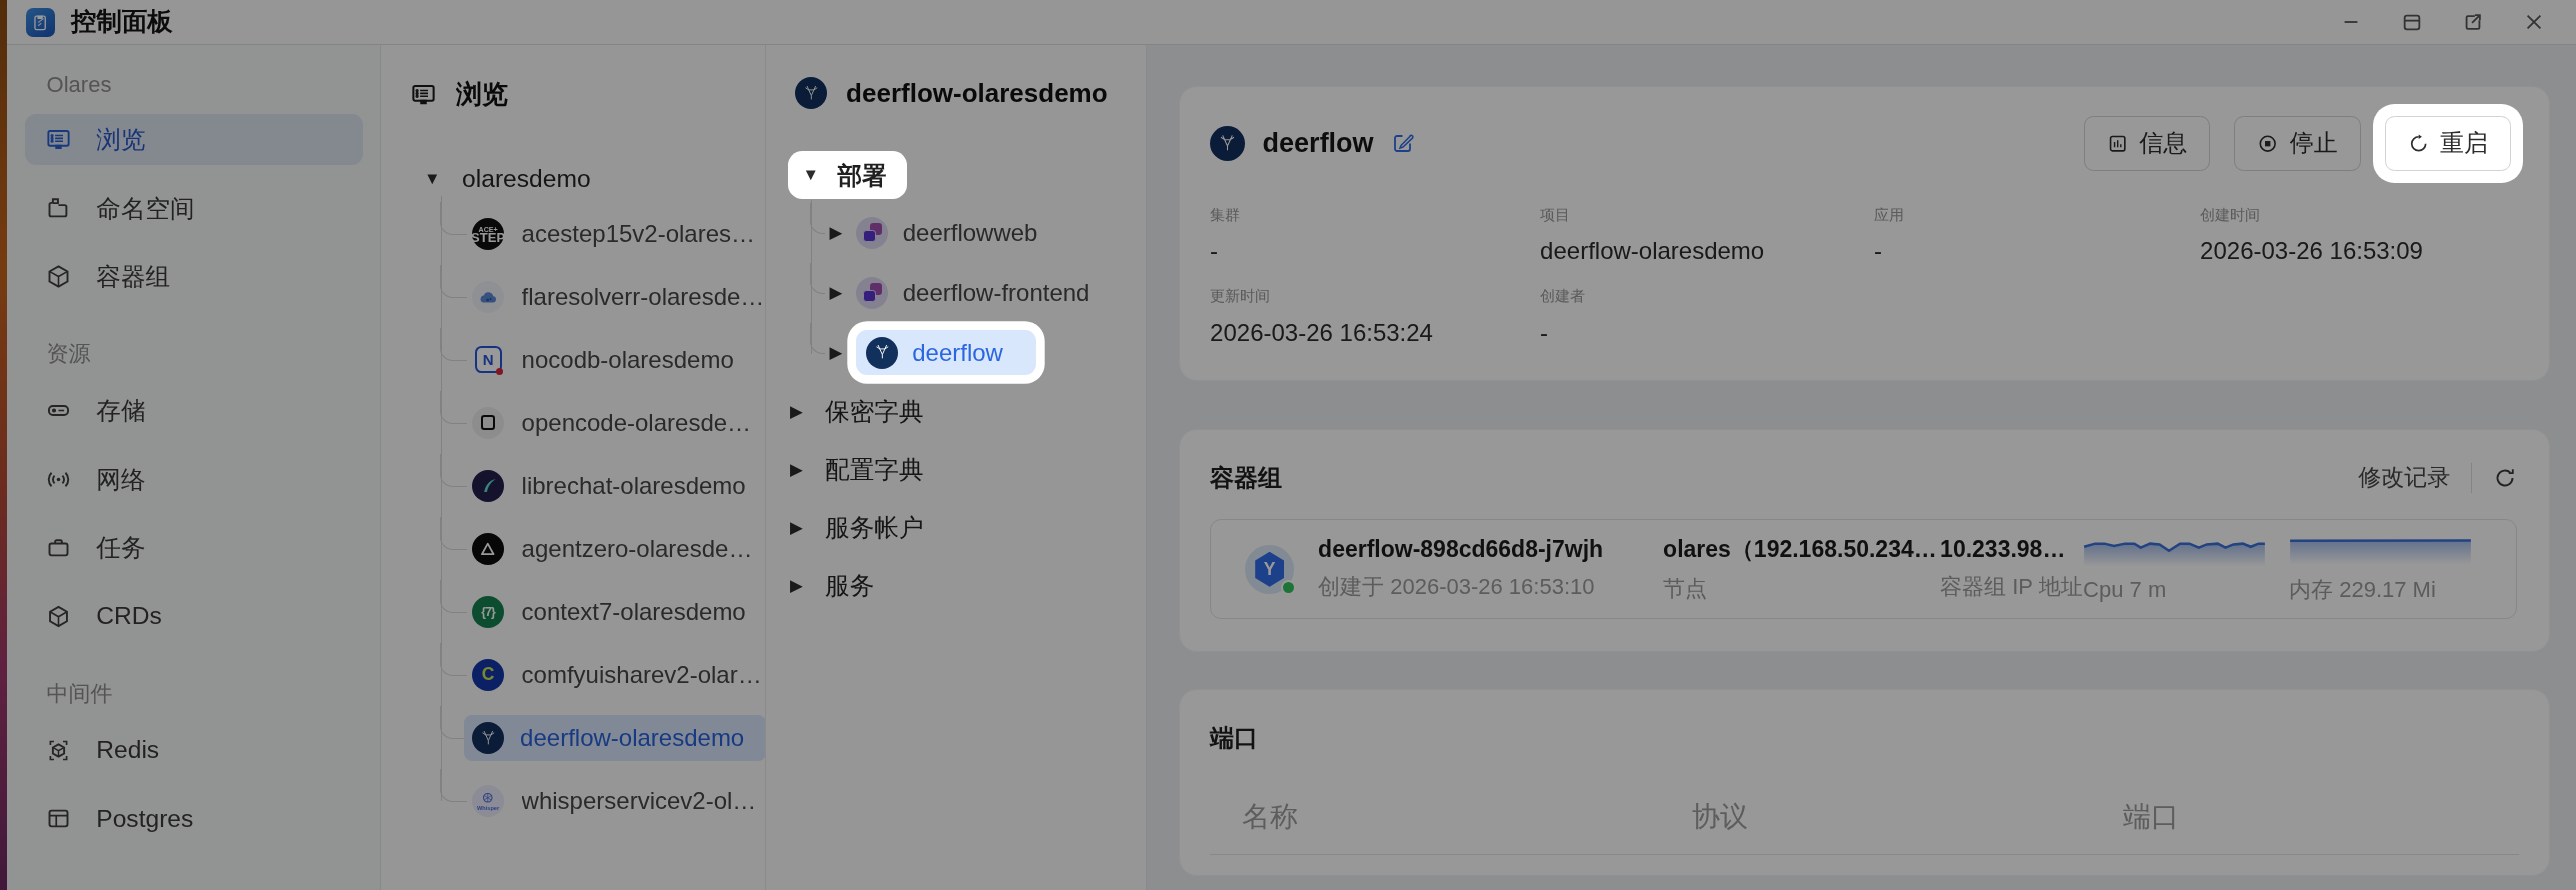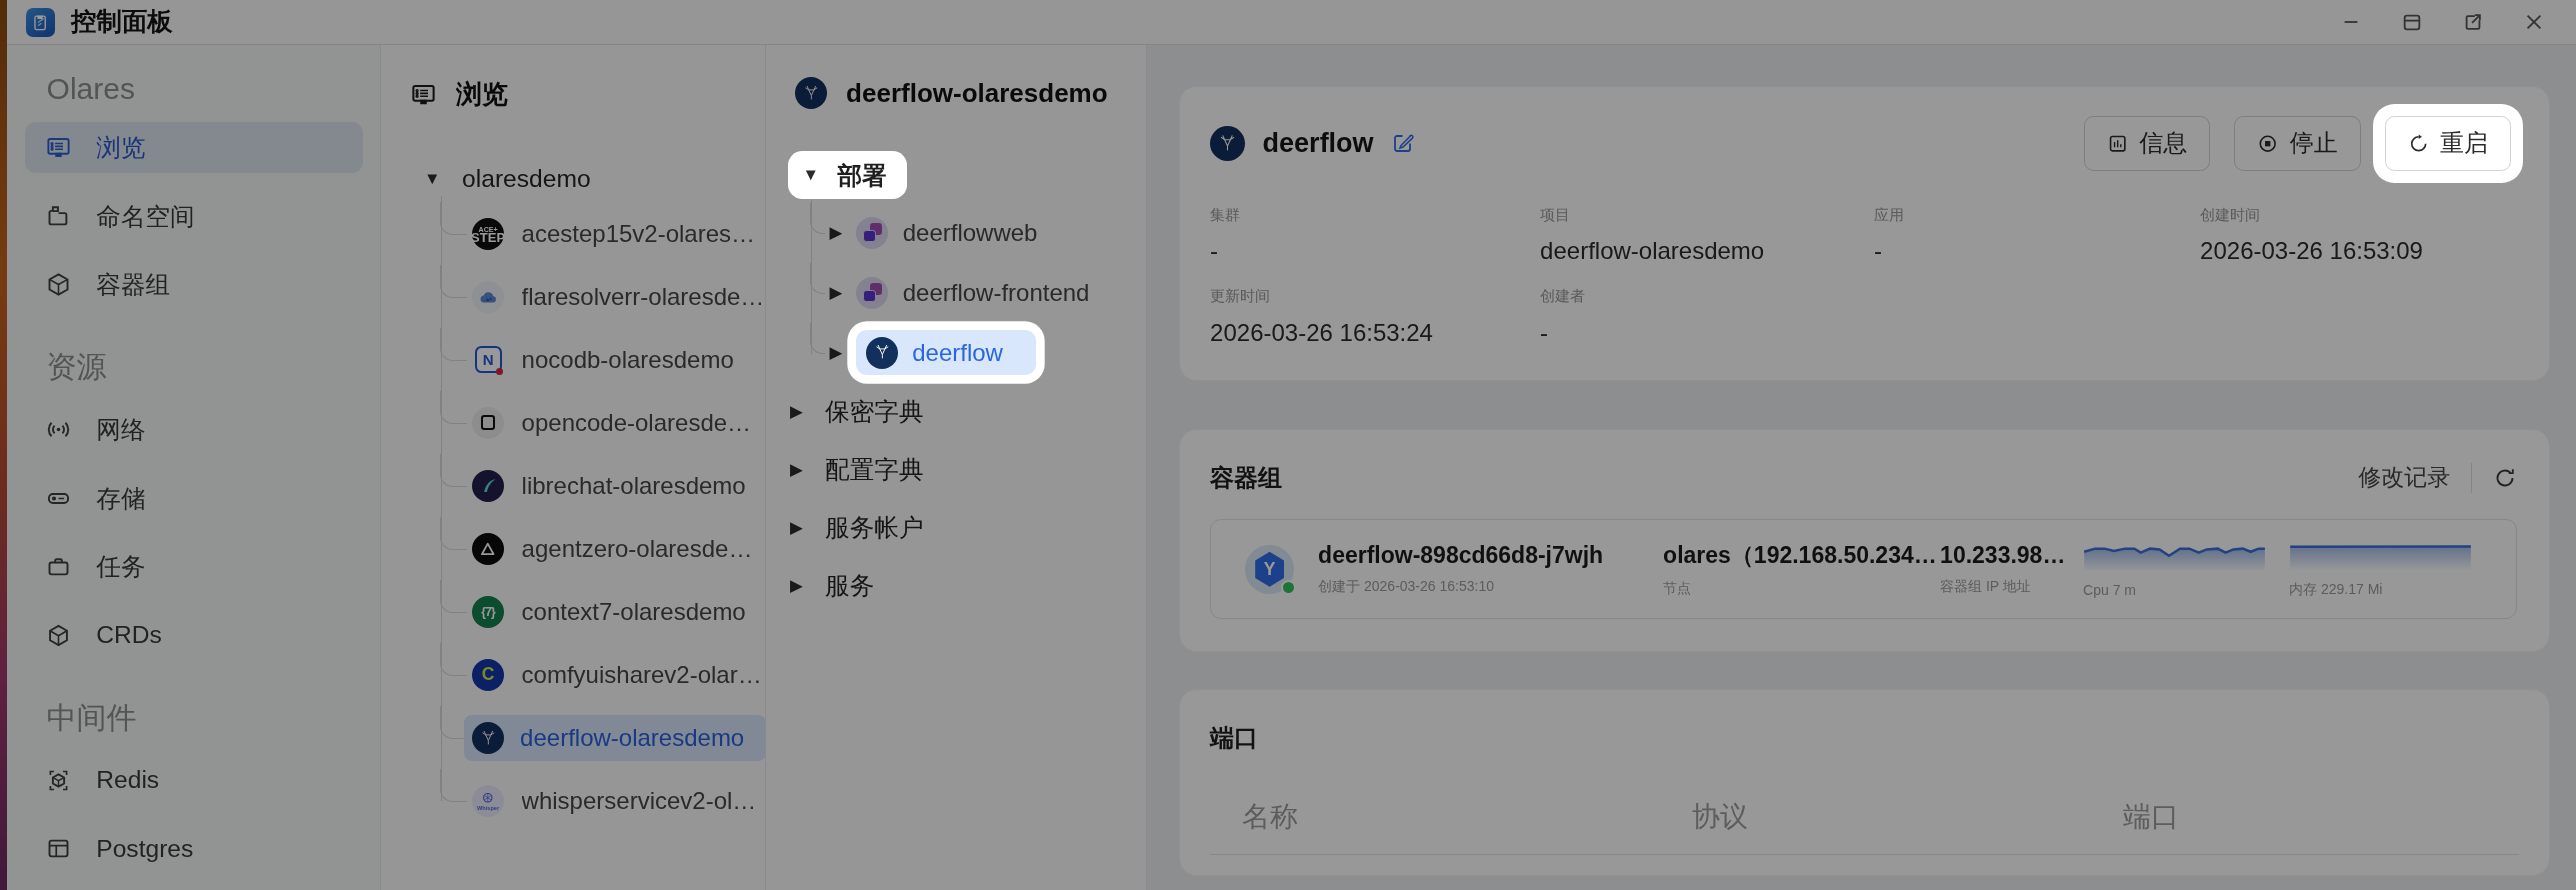"Olares" .sec-label { font-size: 30px -> 22px }
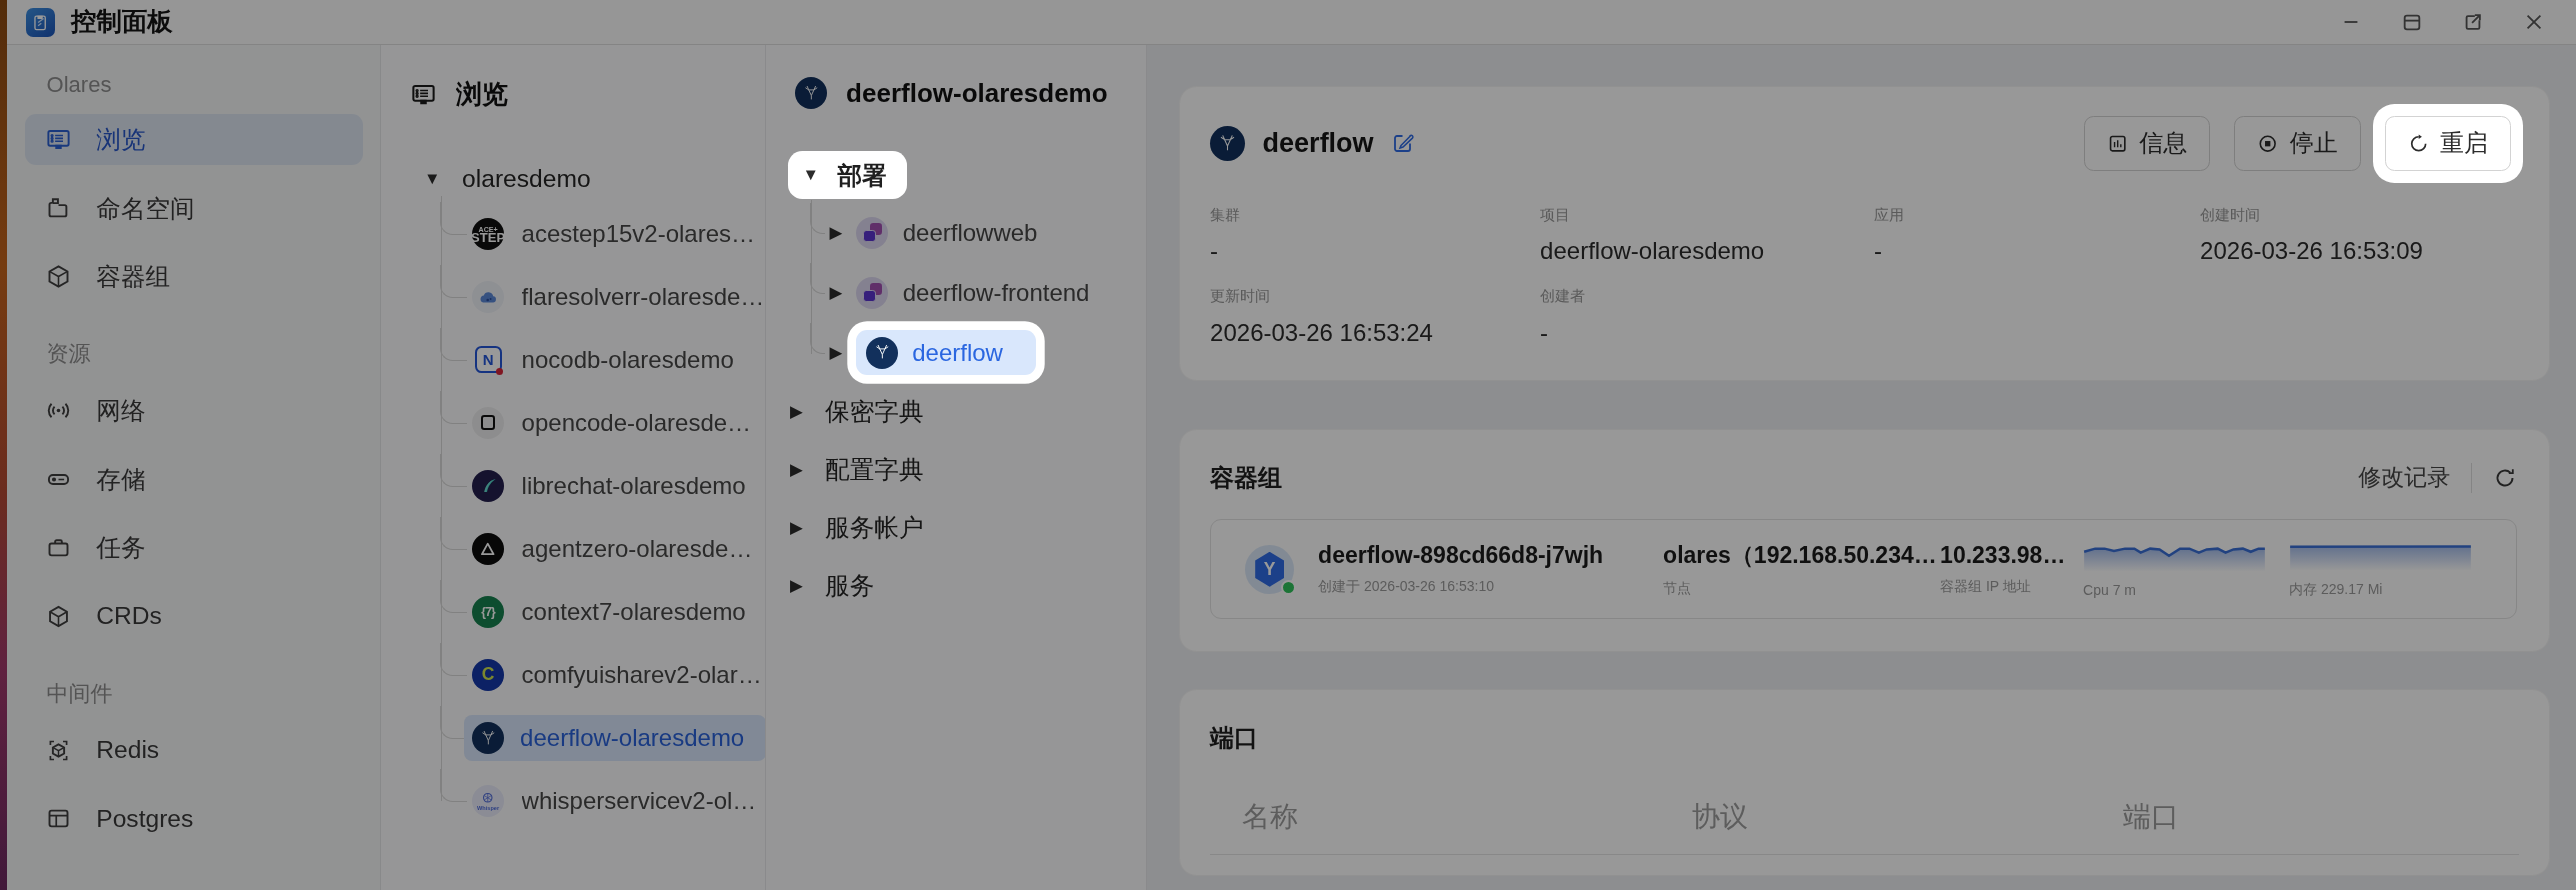"网络" div.side-item { order: before "存储" -> after "存储" }
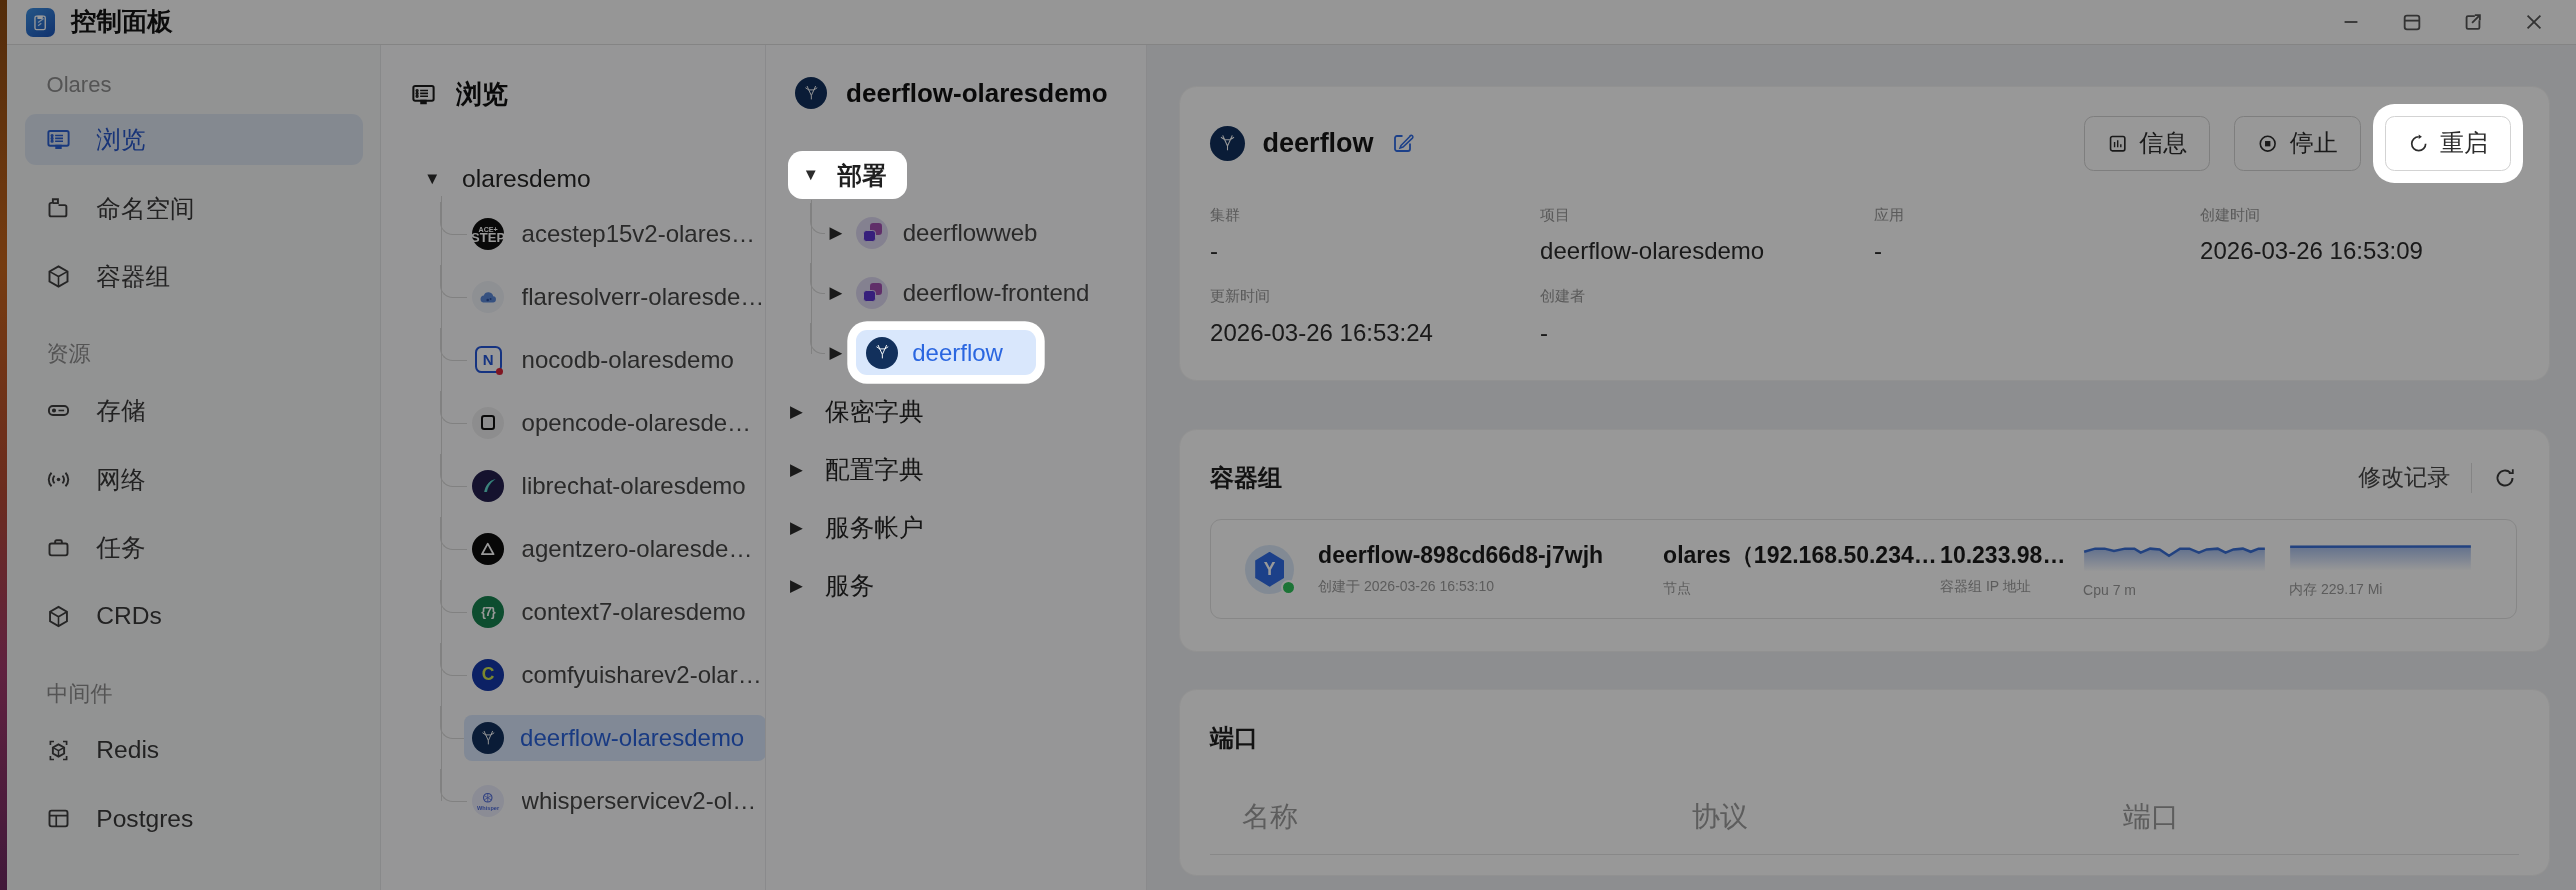"创建于 2026-03-26 16:53:10" .pc-sub { font-size: 14px -> 22px }
